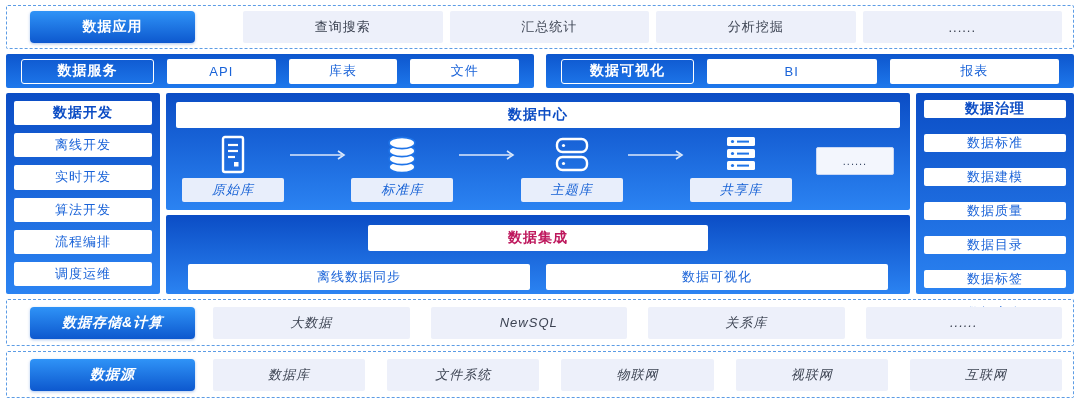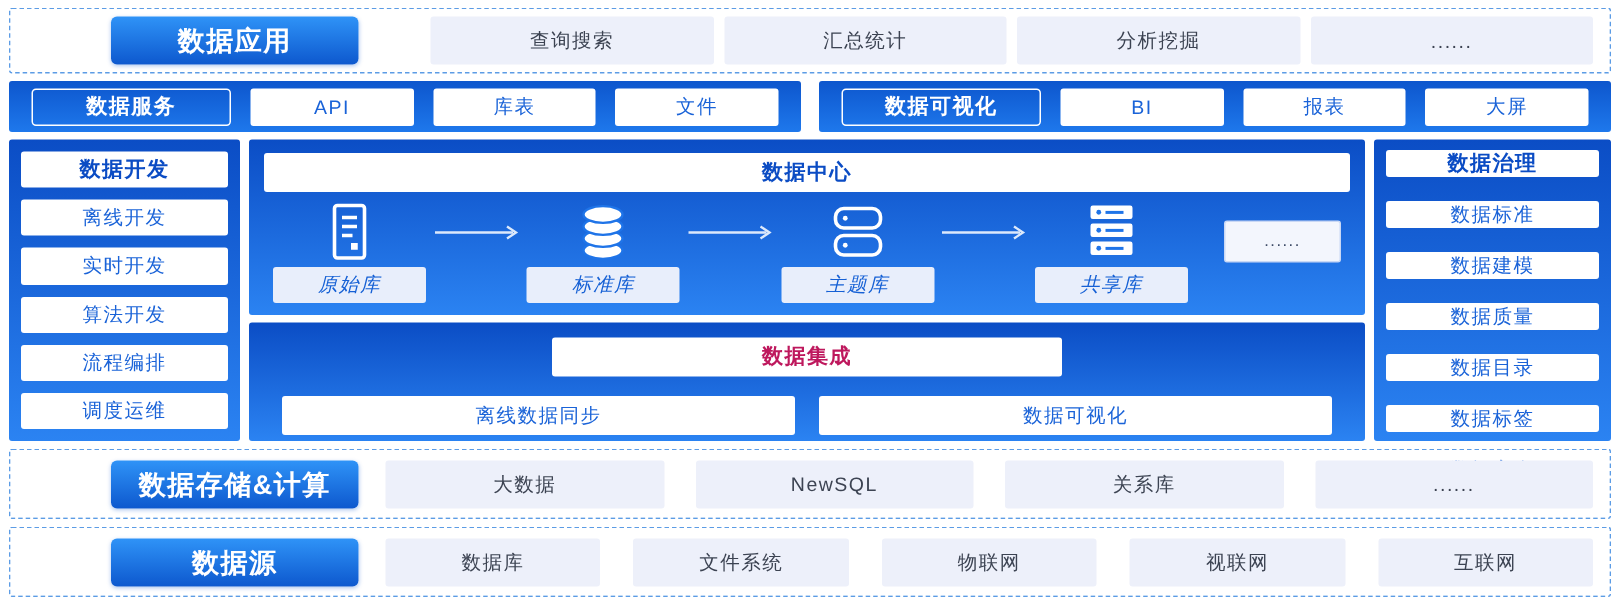"数据应用" .btn-primary { font-size: 18px -> 14px; margin-left: 44px -> none }
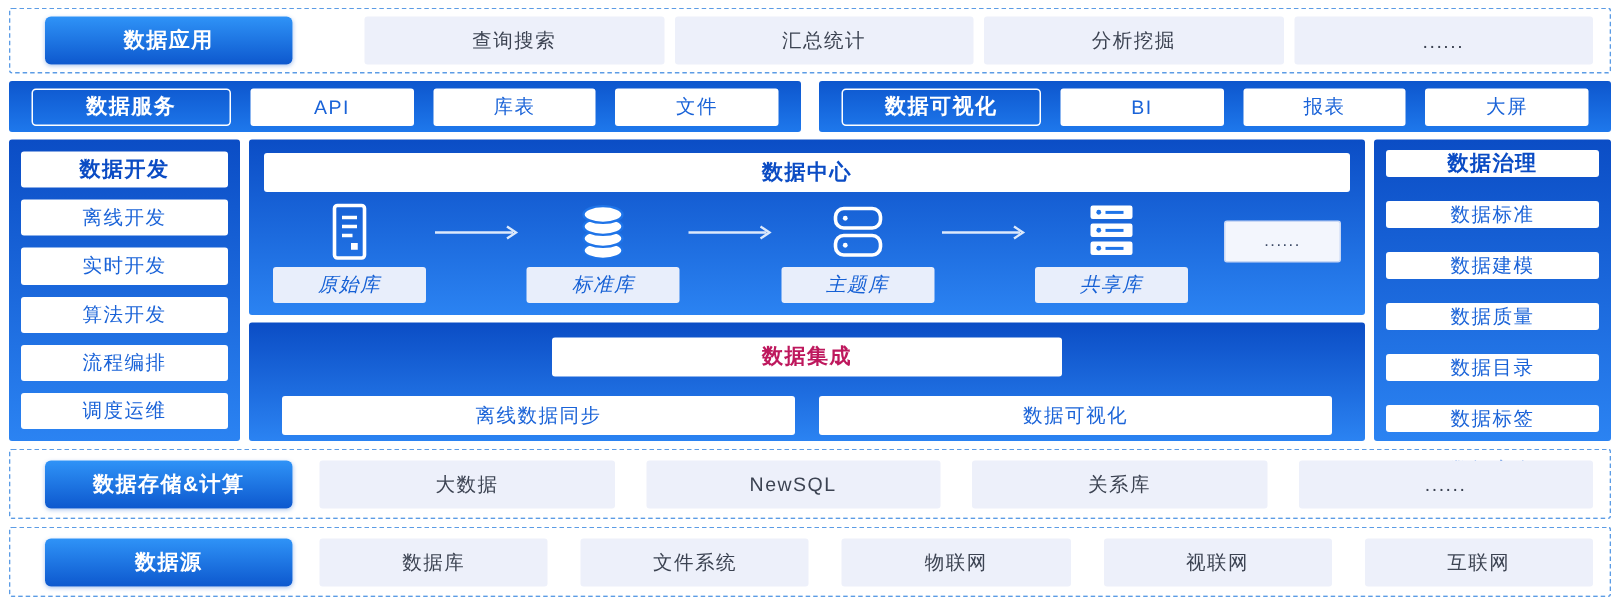"大屏" div.white-item { html: <div>大屏</div> -> none }
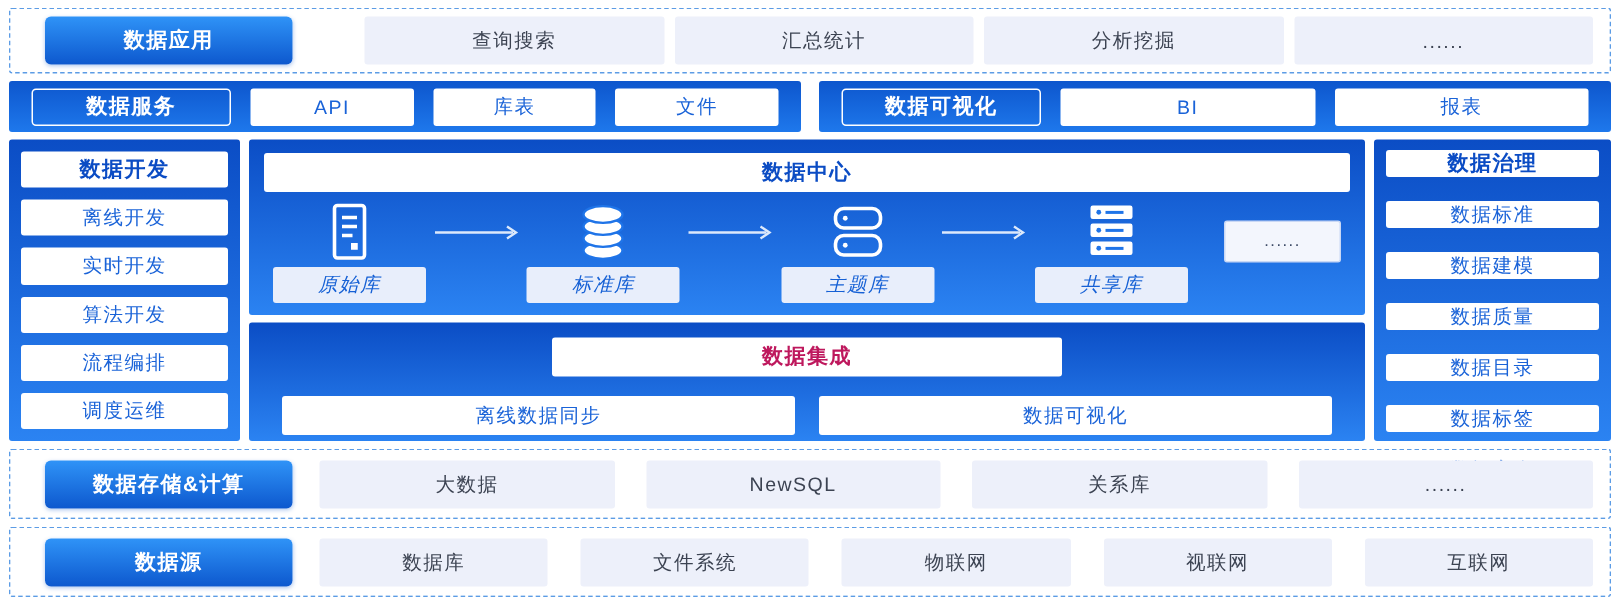"数据存储&计算" .row-storage, .row-sources { font-style: none -> italic }
